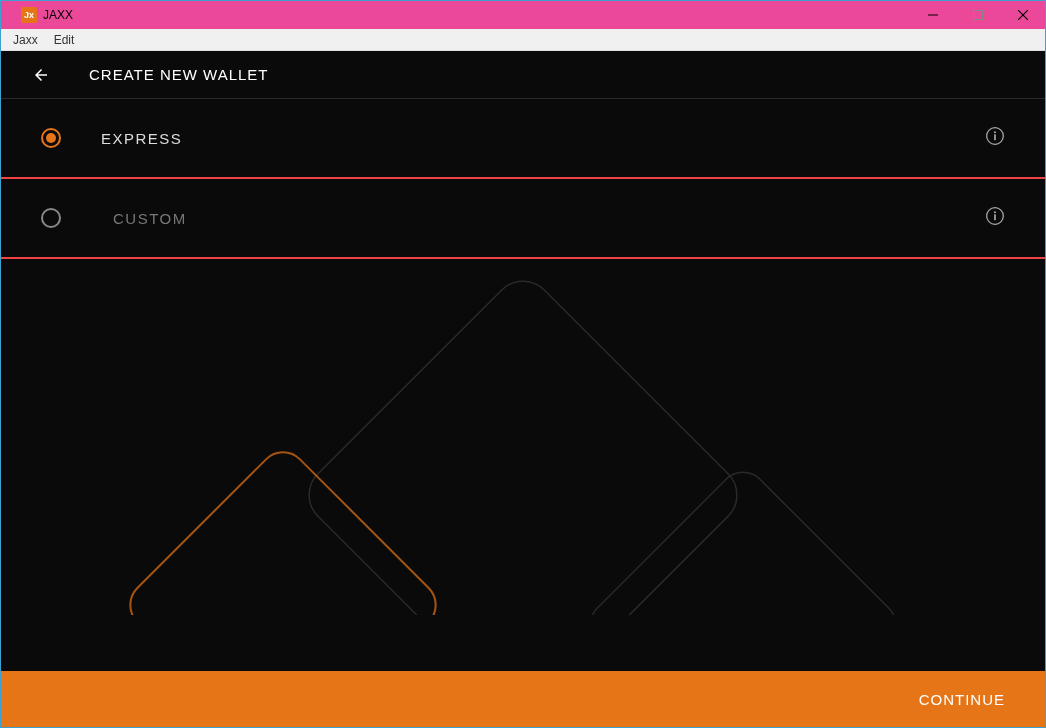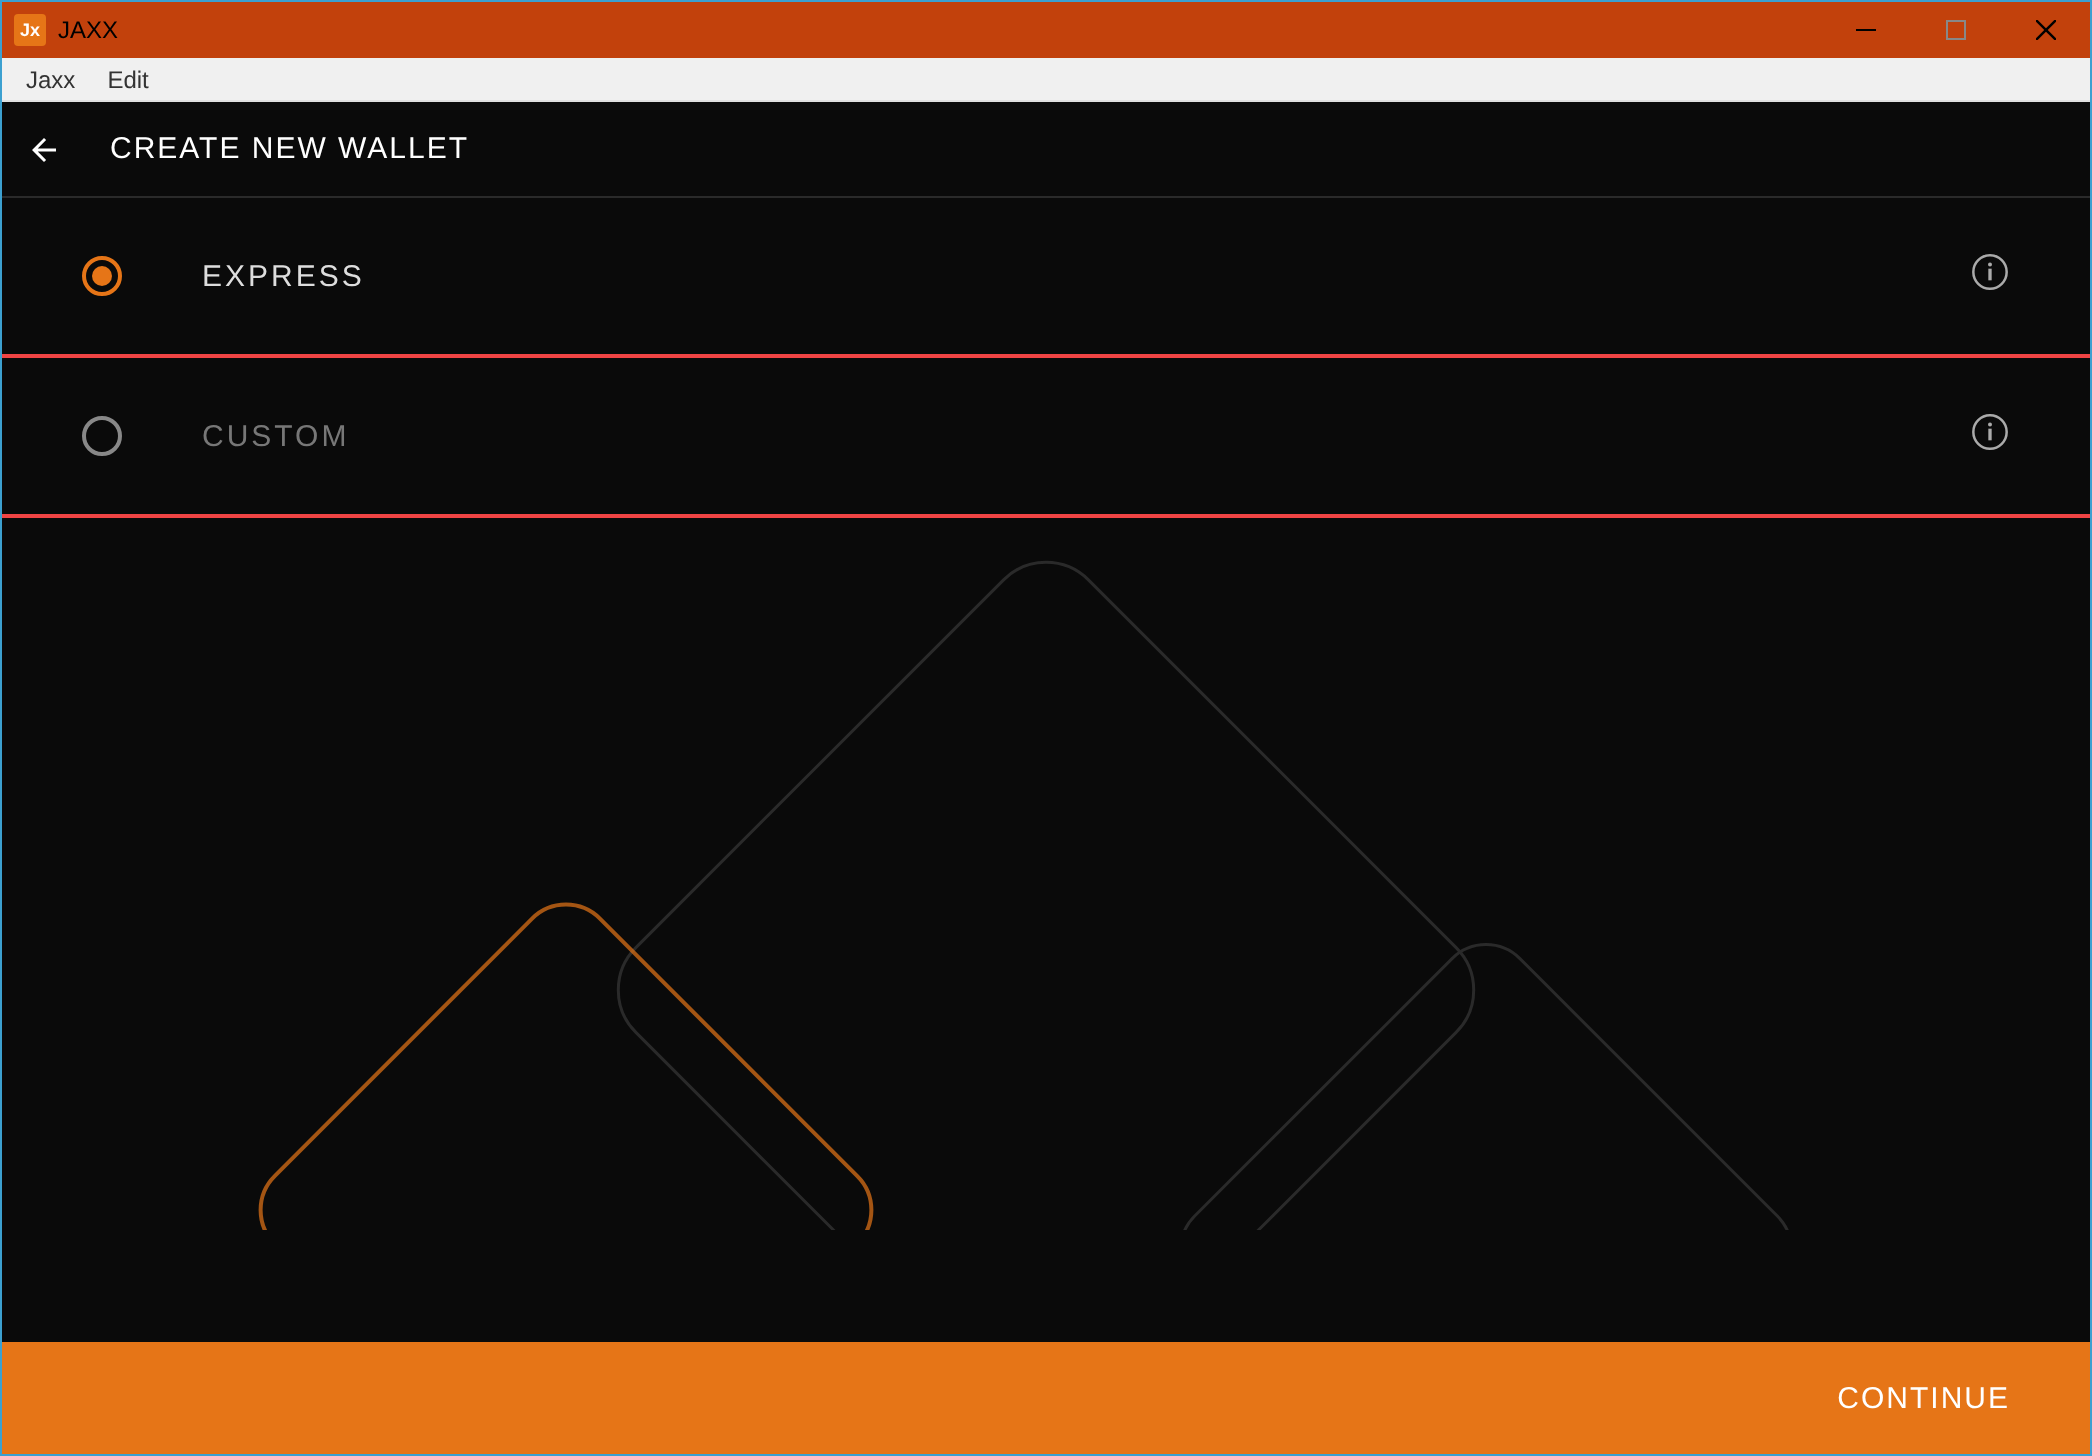"Jx" .titlebar { background: #c2410c -> #ec4899; padding-left: 6px -> 20px }
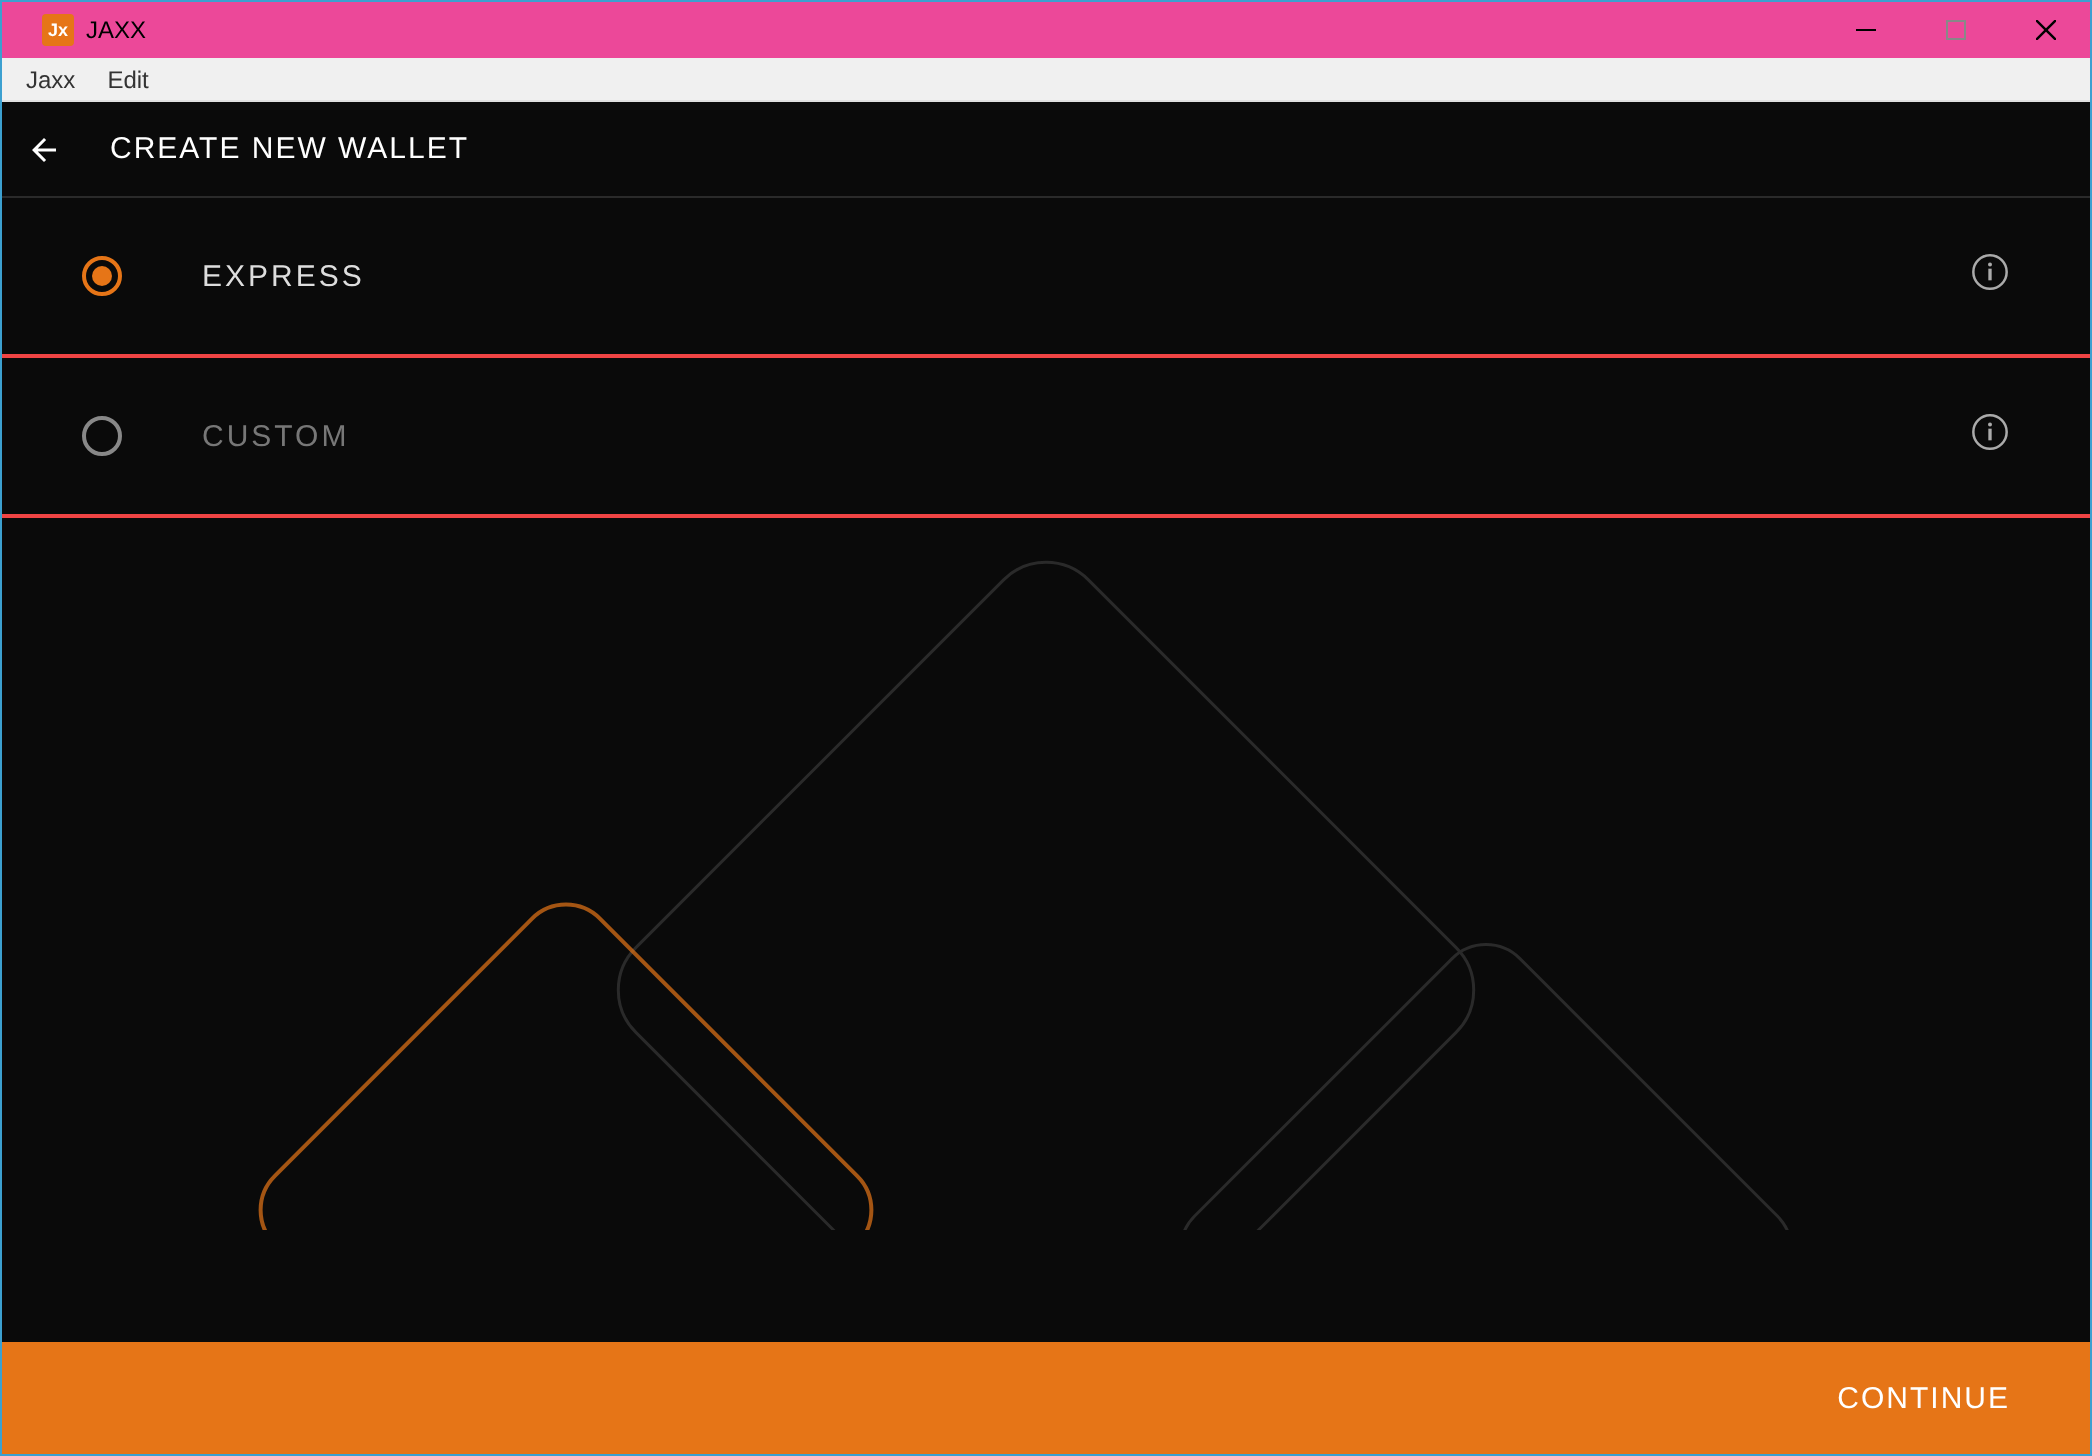"CREATE NEW WALLET" .app-header { gap: 24px -> 39px; padding-left: 12px -> 31px }
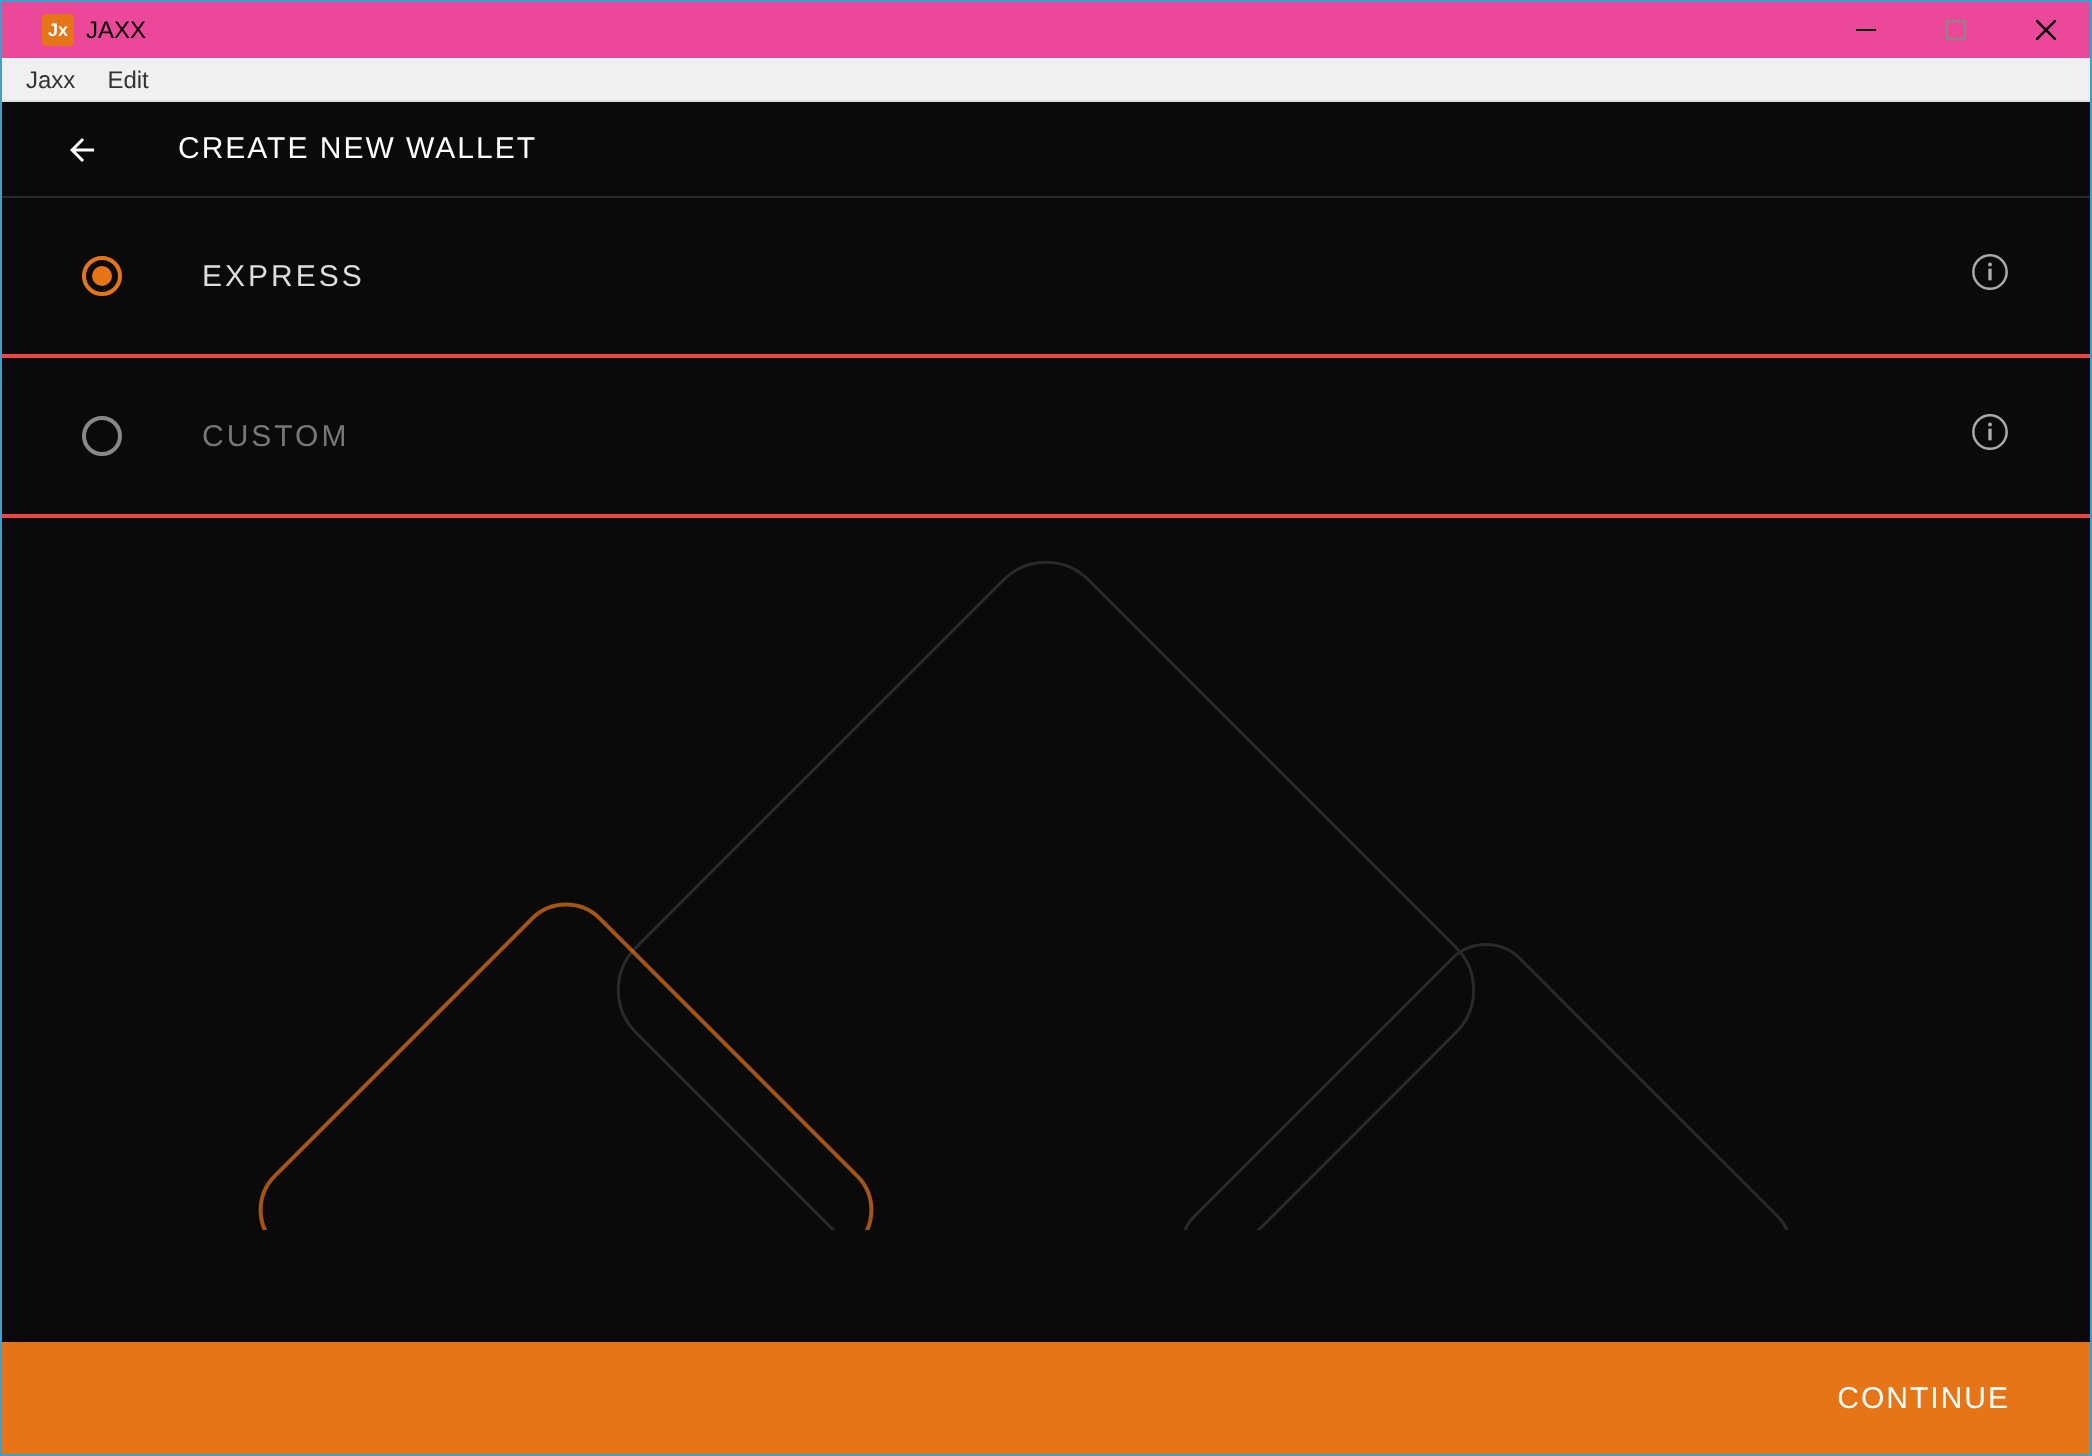"CUSTOM" .option-row.dimmed .option-label { margin-left: none -> 12px }
